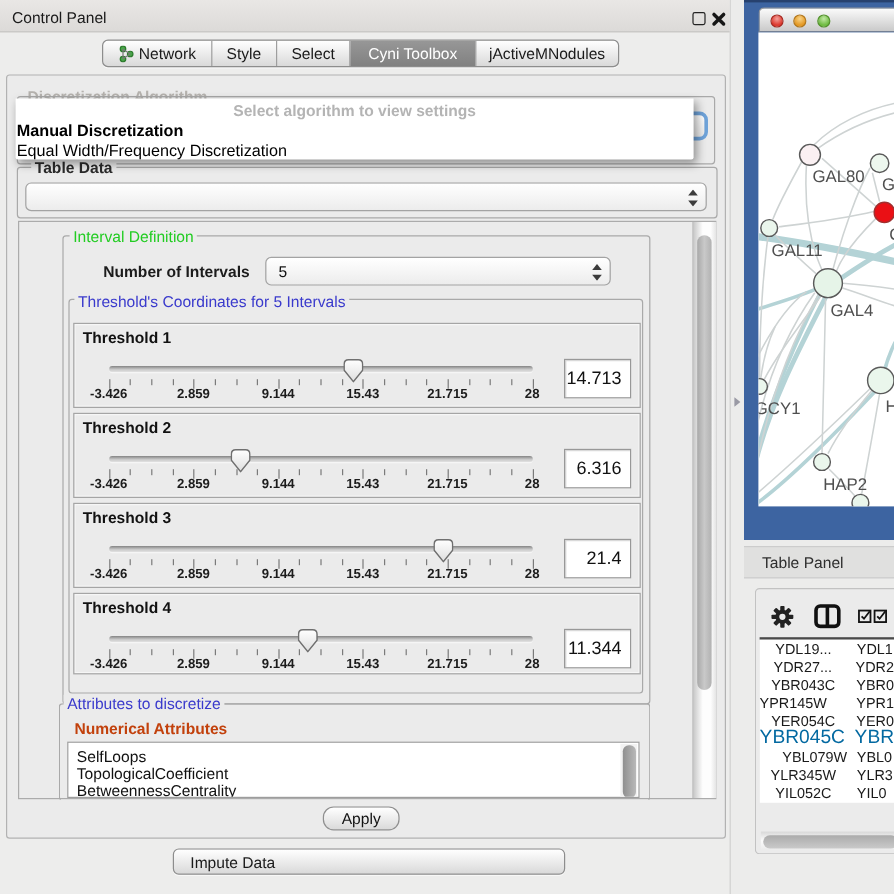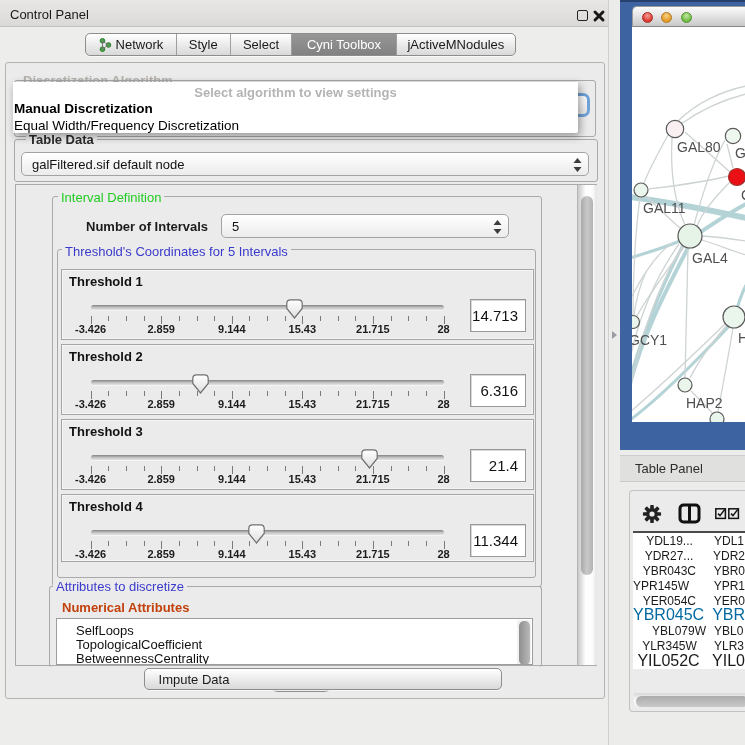"galFiltered.sif default node" span.tx { html: <span>galFiltered.sif default node</span> -> none }
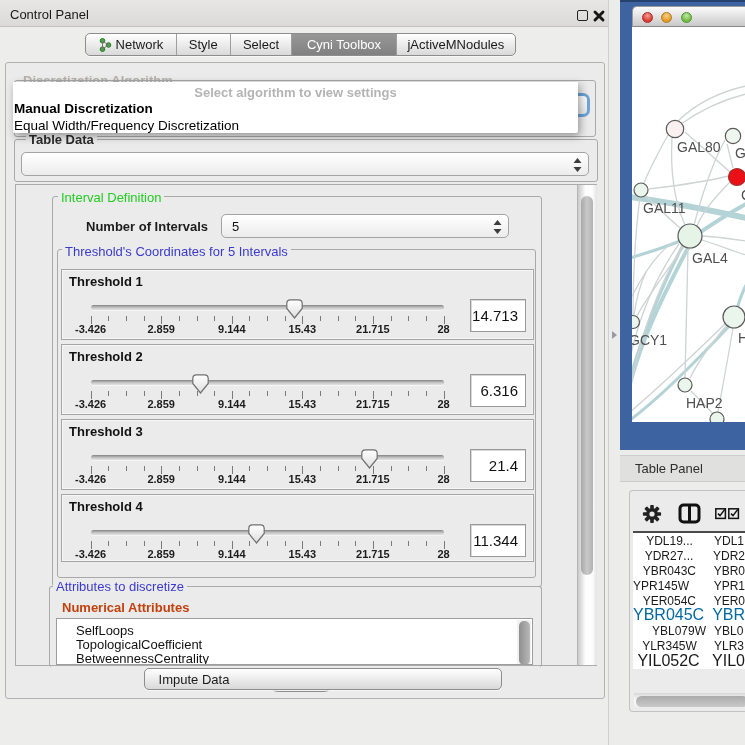"SelfLoops" div { padding-left: 19px -> 7px }
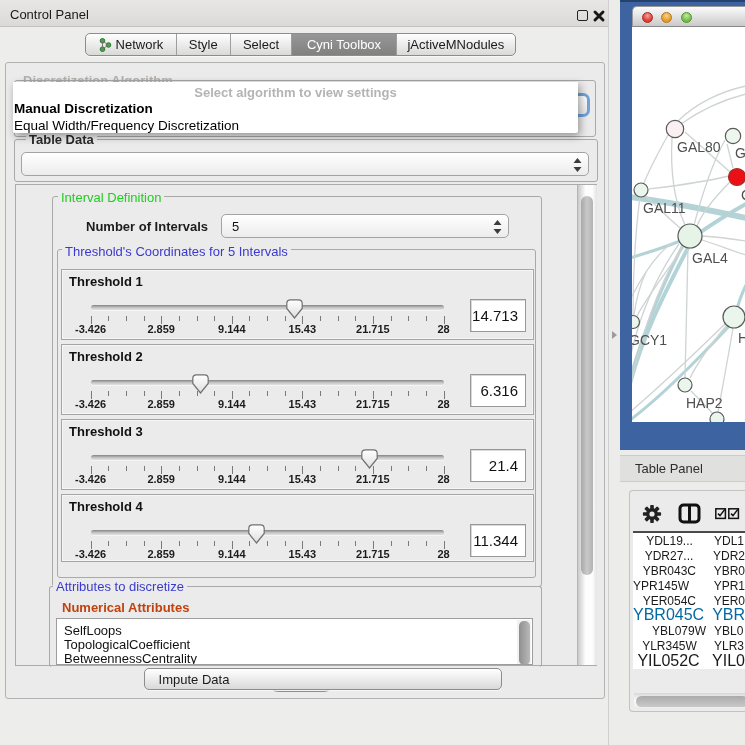"YIL052C" div { font-size: 16px -> 12px }
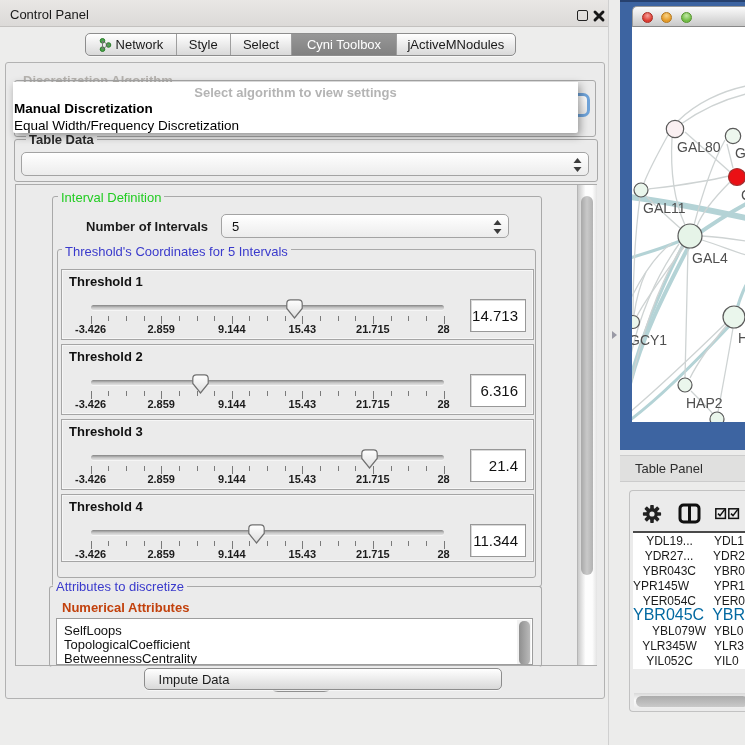"Impute Data" div.seg { top: 668px -> 707px; width: 358px -> 327px }
